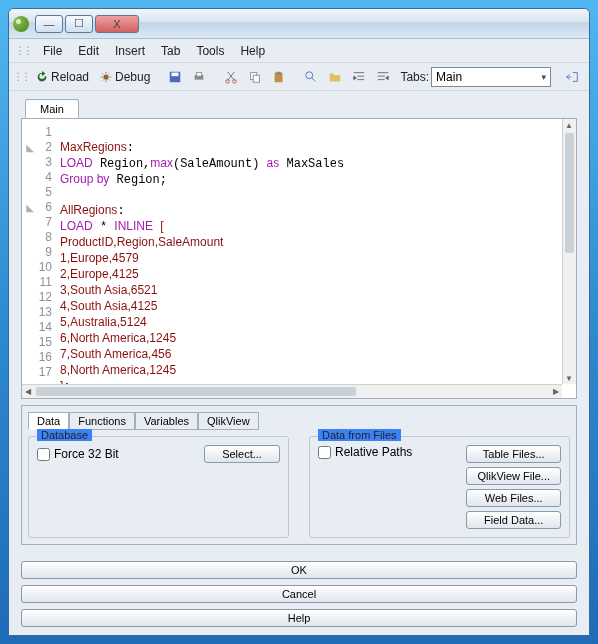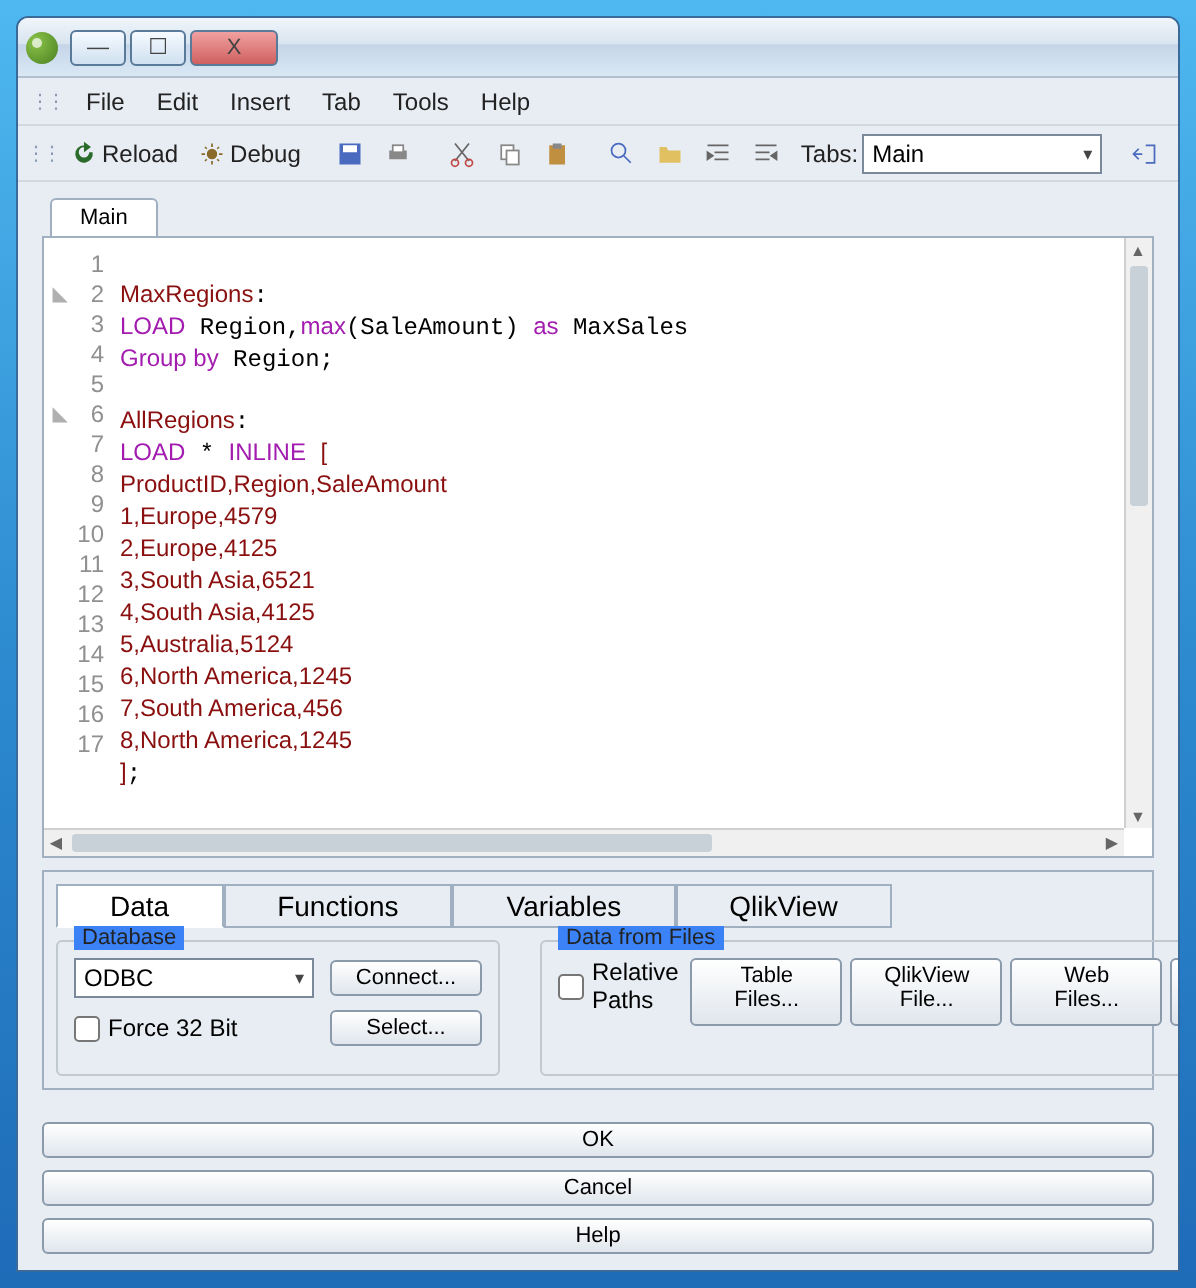"Data" .btab { font-size: 14px -> 11px; padding: 2px 26px -> 2px 8px }
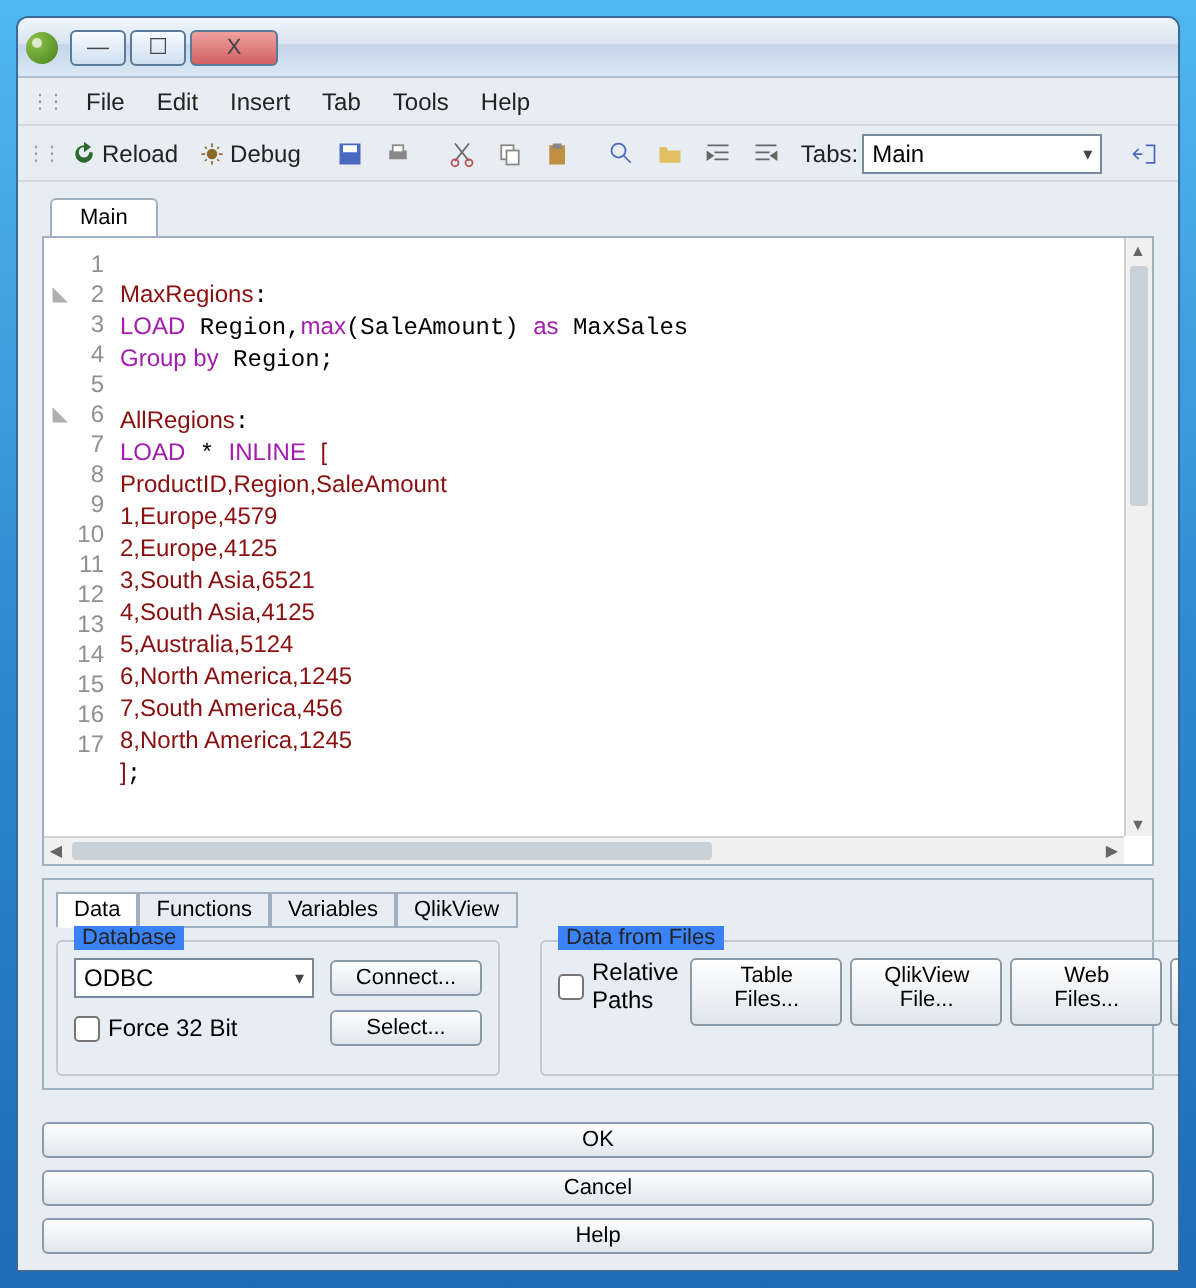"ODBC" div.row { html: <div> <div> <span>ODBC</span> </div> <div>Connect...</div> </div> -> none }
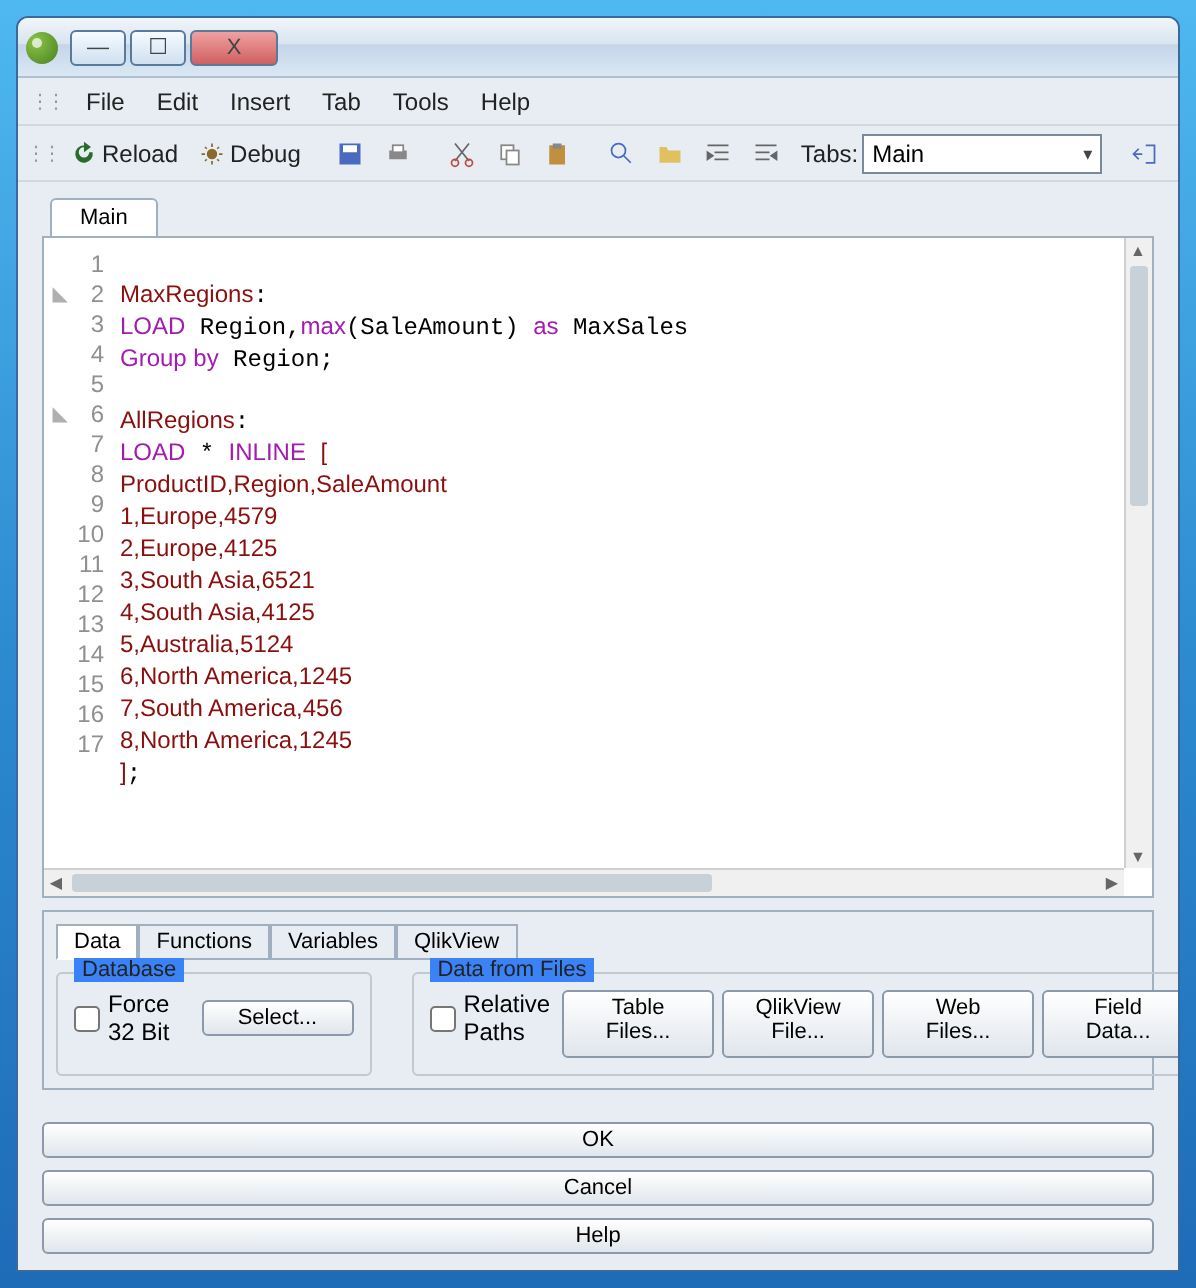"Table Files..." div { flex-direction: row -> column }
